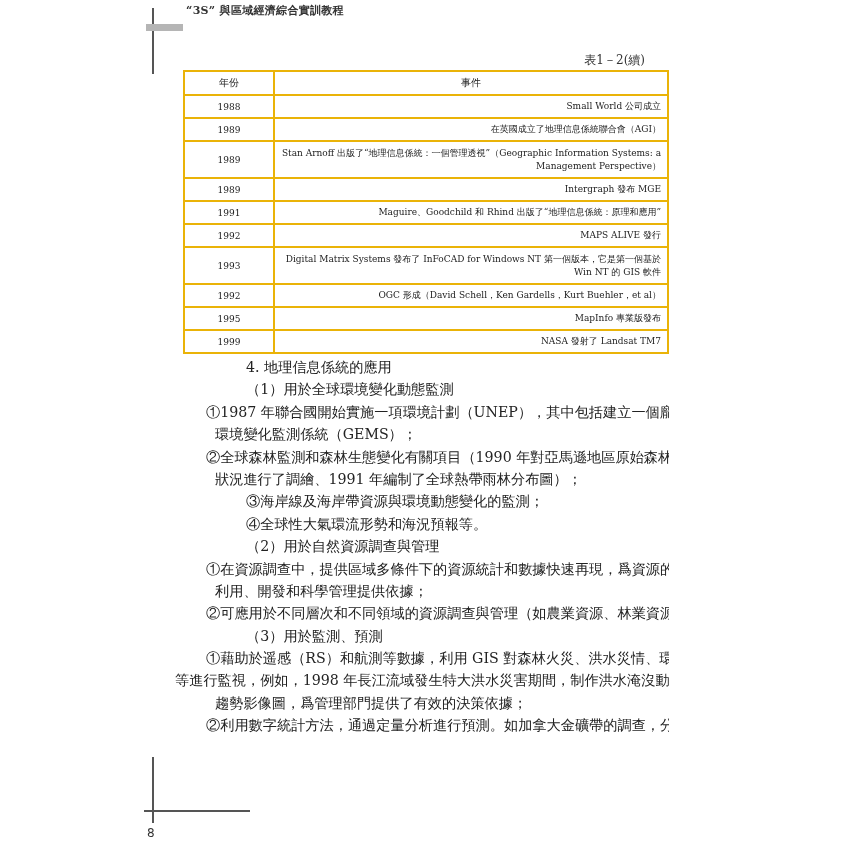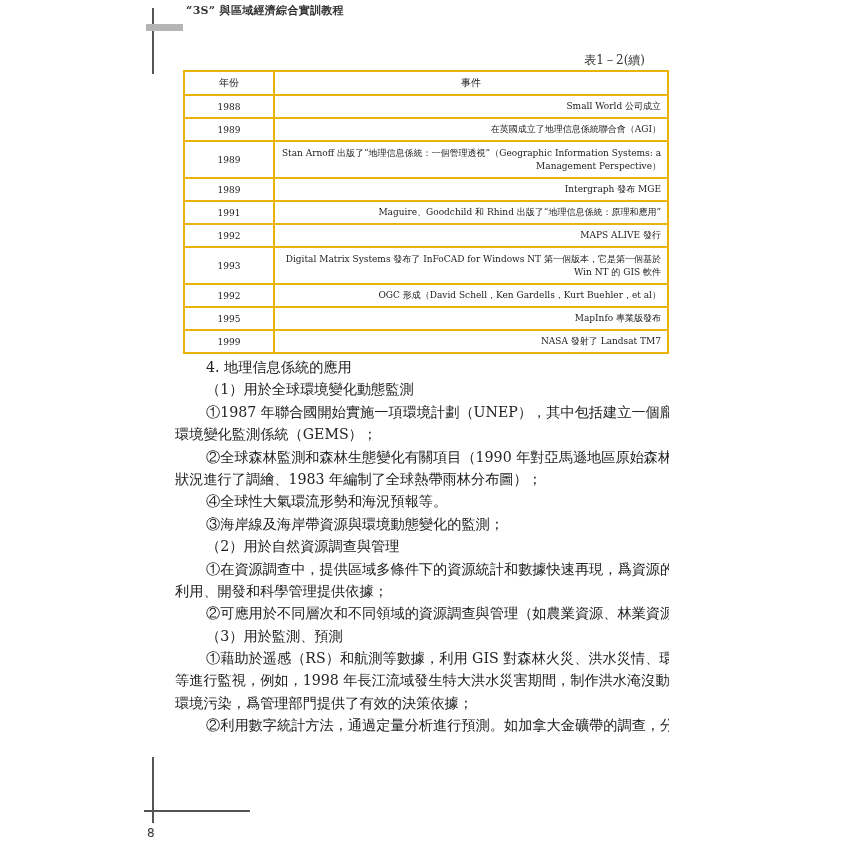"4. 地理信息係統的應用" .line.last { margin-left: none -> 40px }
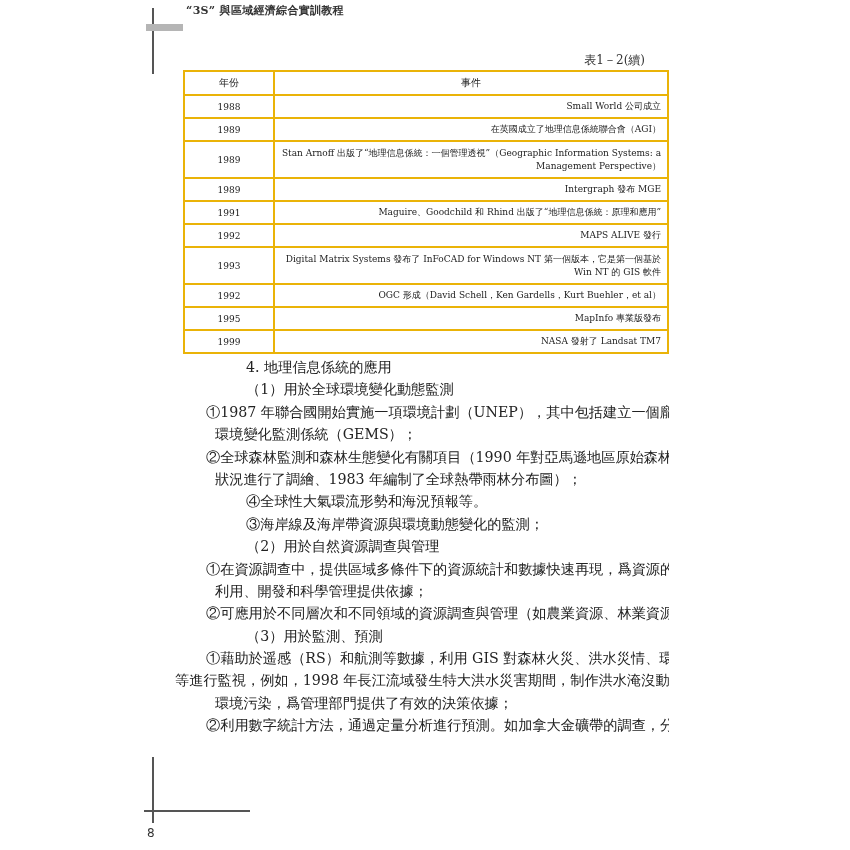"狀況進行了調繪、1983 年編制了全球熱帶雨林分布圖）；" span.line { text: 1983 -> 1991 }
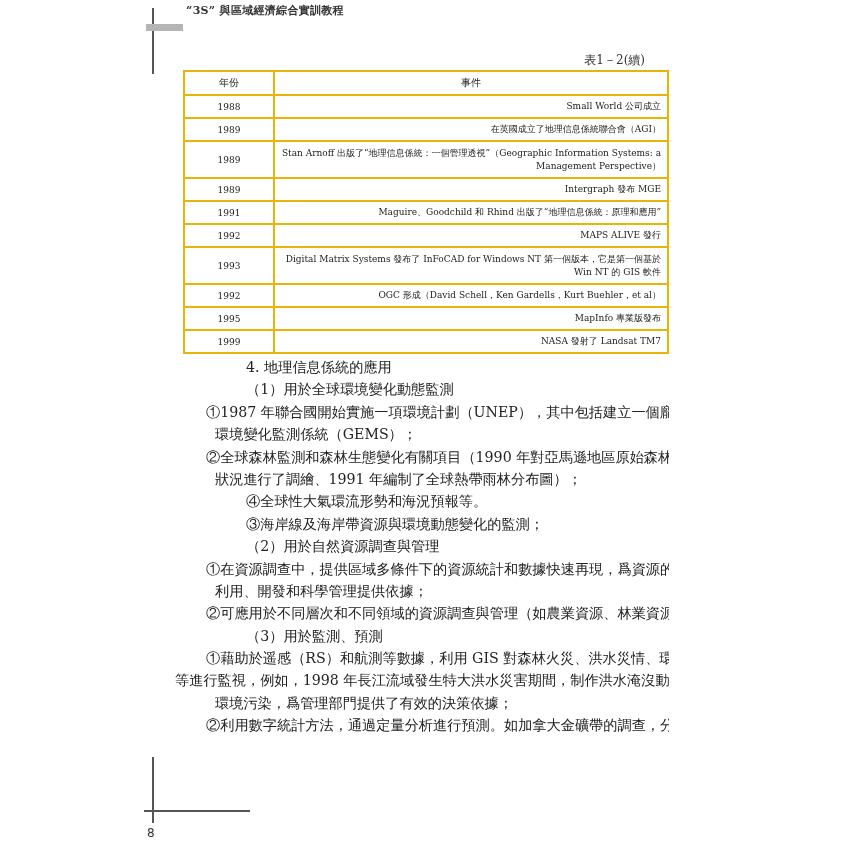"④全球性大氣環流形勢和海況預報等。" span.line { order: before "③海岸線及海岸帶資源與環境動態變化的監測；" -> after "③海岸線及海岸帶資源與環境動態變化的監測；" }
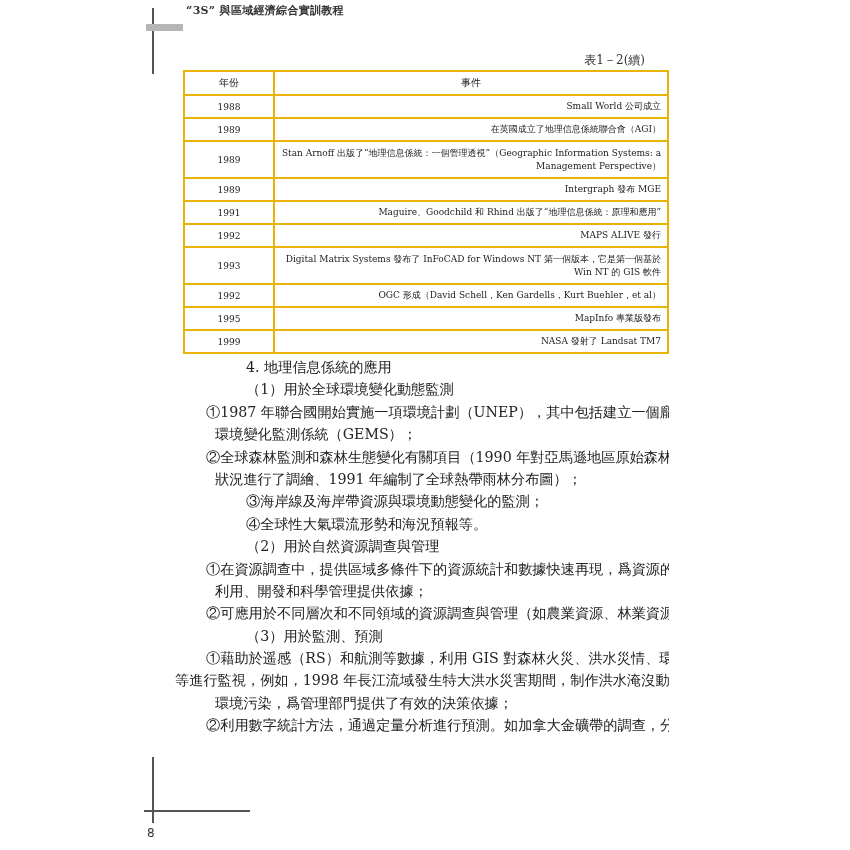"環境污染，爲管理部門提供了有效的決策依據；" span.line { text: 環境污染 -> 趨勢影像圖 }
